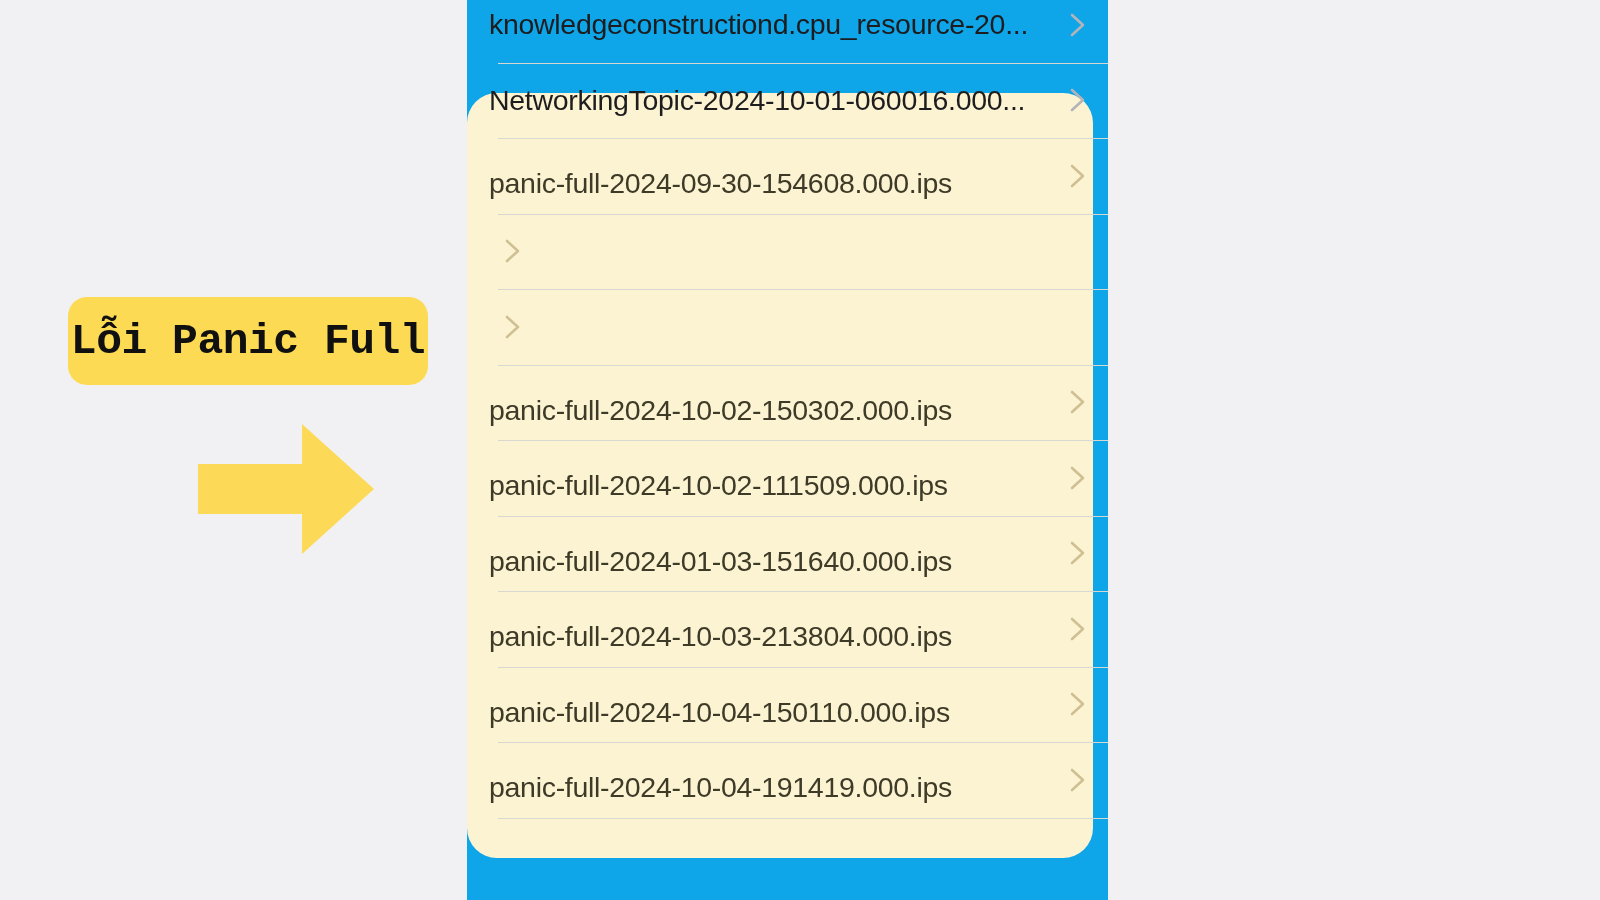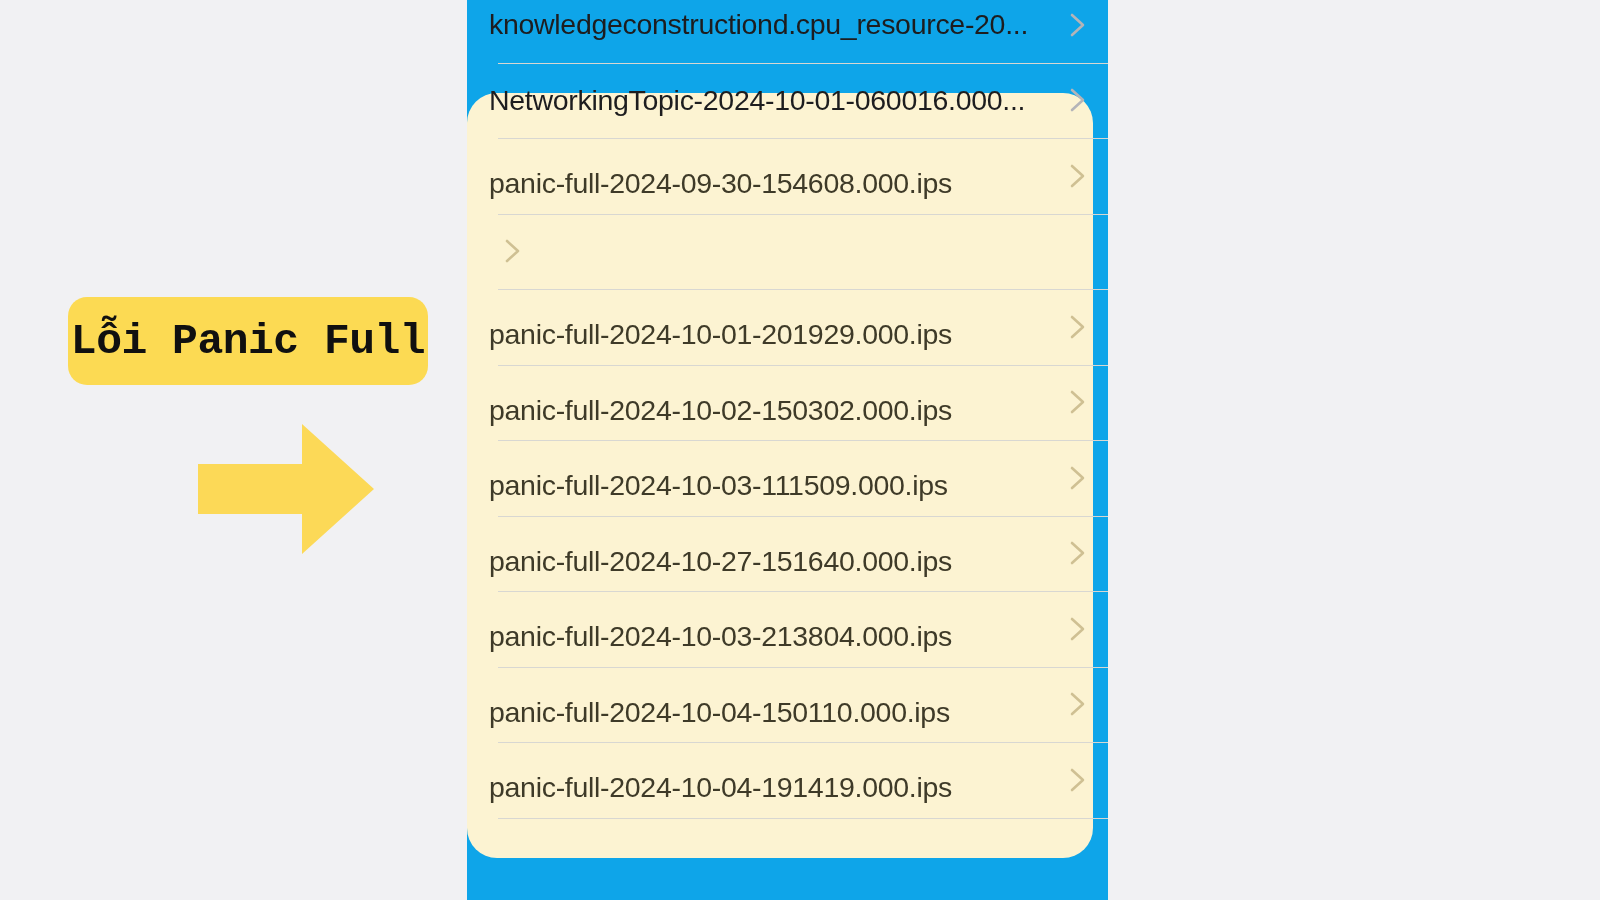"panic-full-2024-10-01-201929.000.ips" span.file-name { html: <span>panic-full-2024-10-01-201929.000.ips</span> -> none }
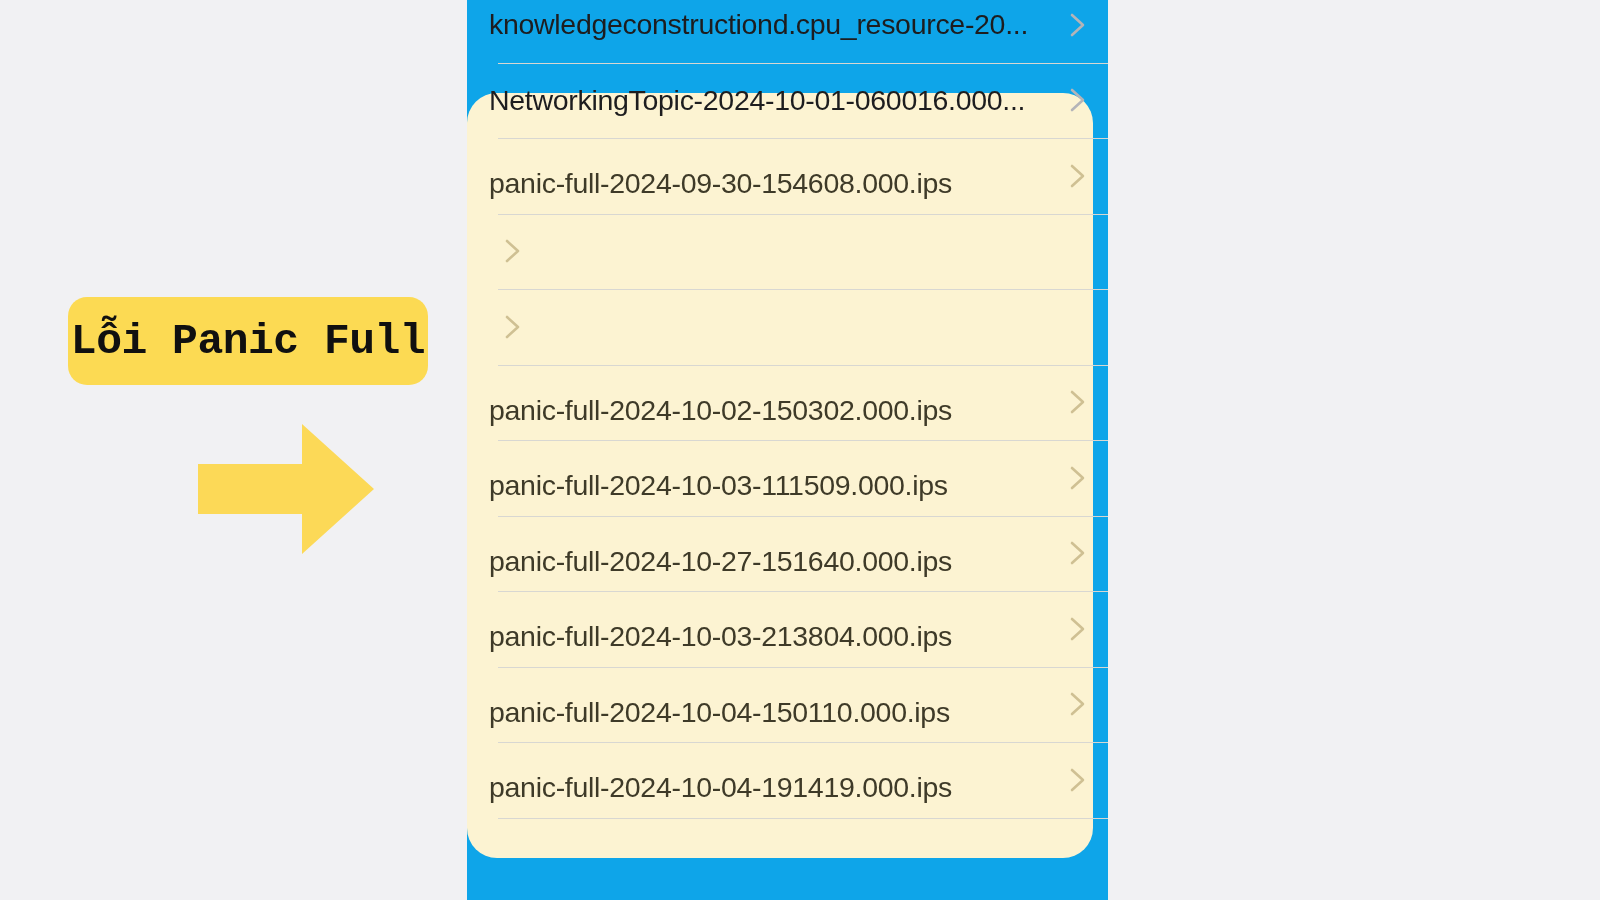"panic-full-2024-10-03-111509.000.ips" span.file-name { text: panic-full-2024-10-03-111509.000.ips -> panic-full-2024-10-02-111509.000.ips }
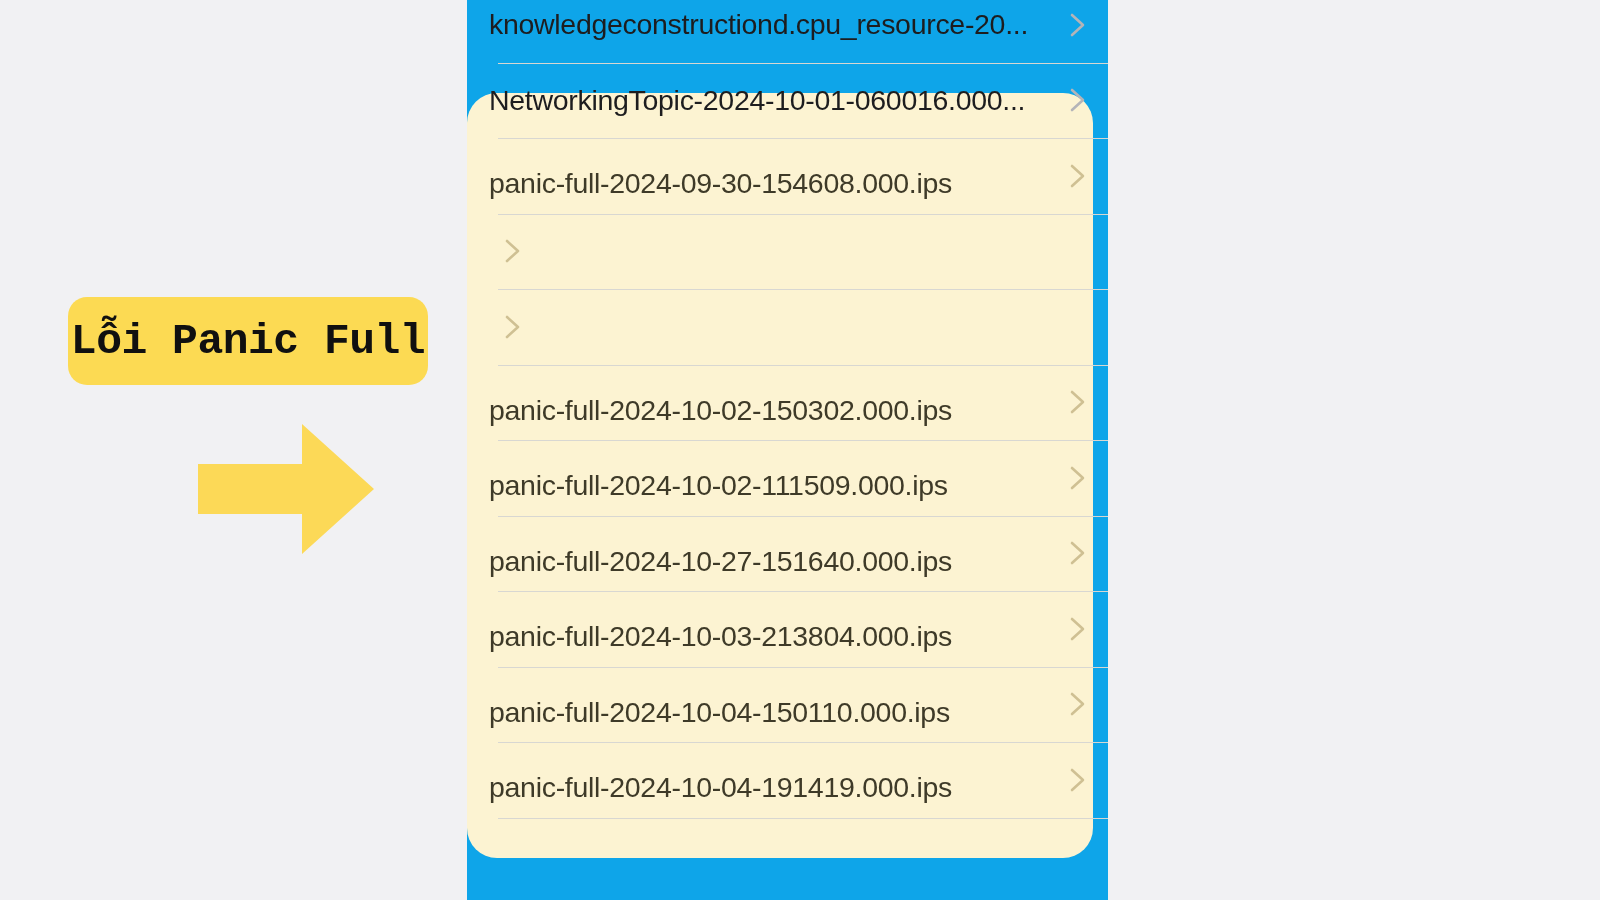"panic-full-2024-10-27-151640.000.ips" span.file-name { text: panic-full-2024-10-27-151640.000.ips -> panic-full-2024-01-03-151640.000.ips }
